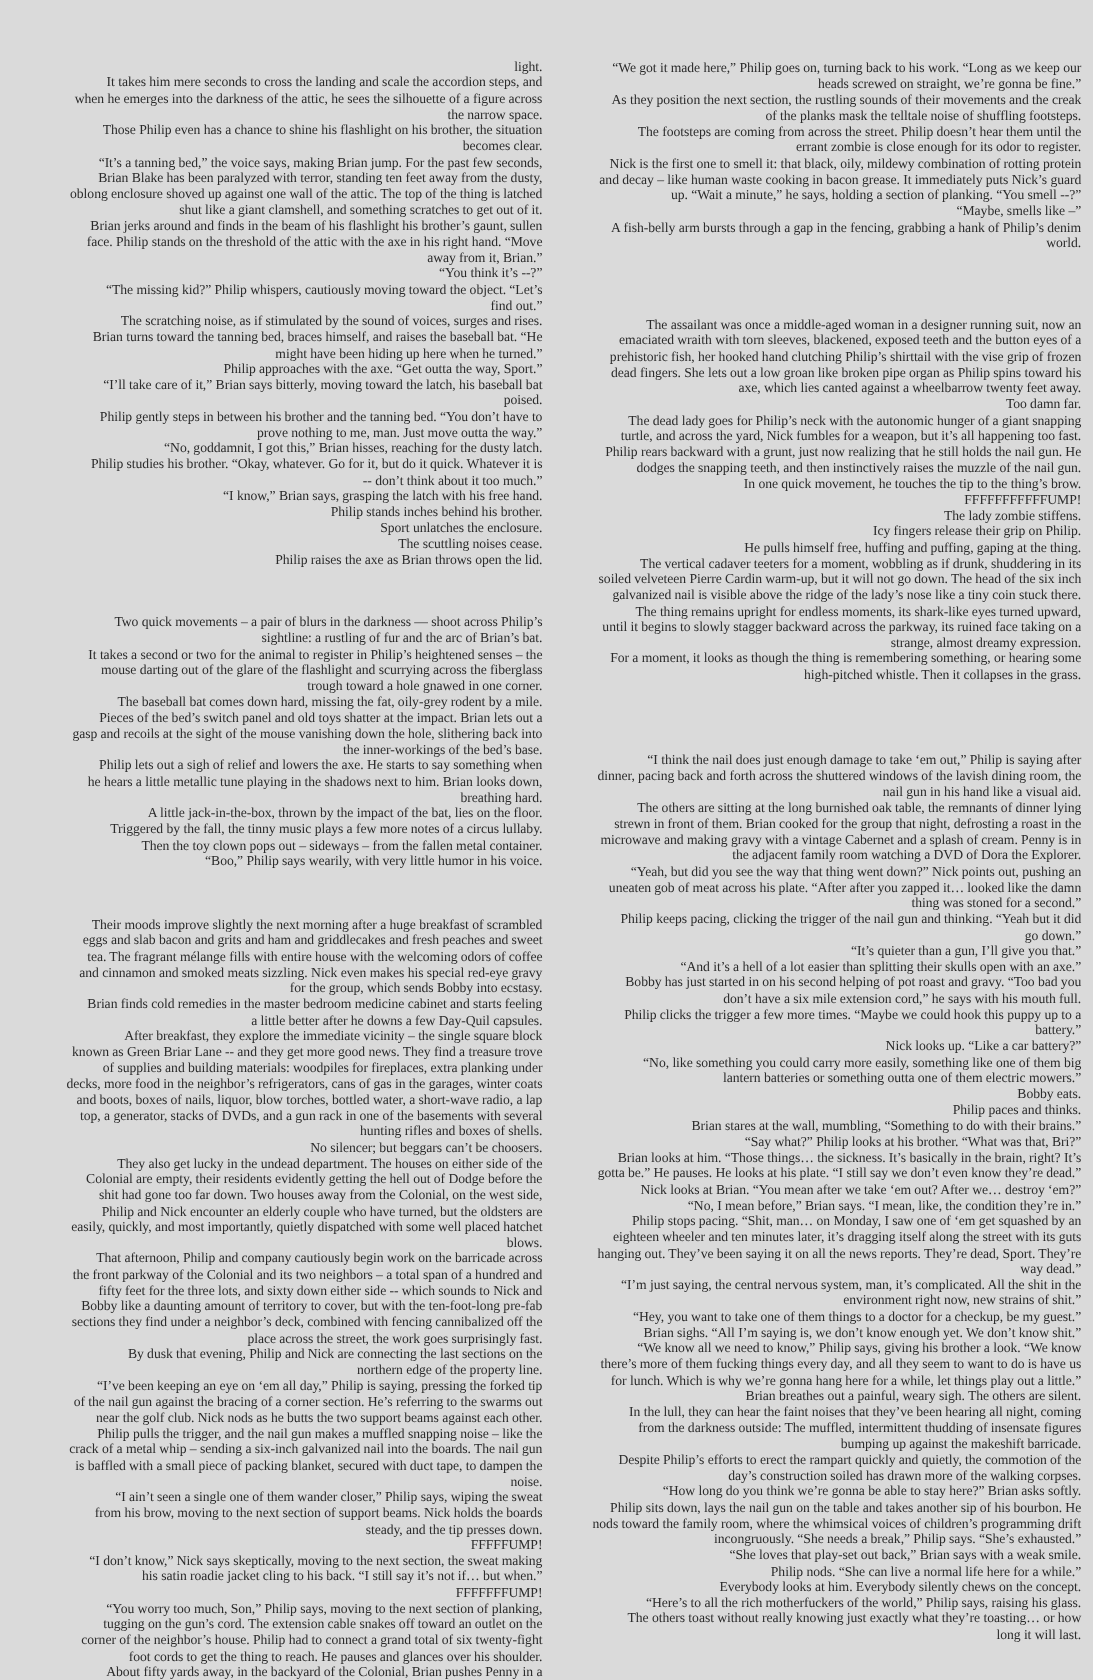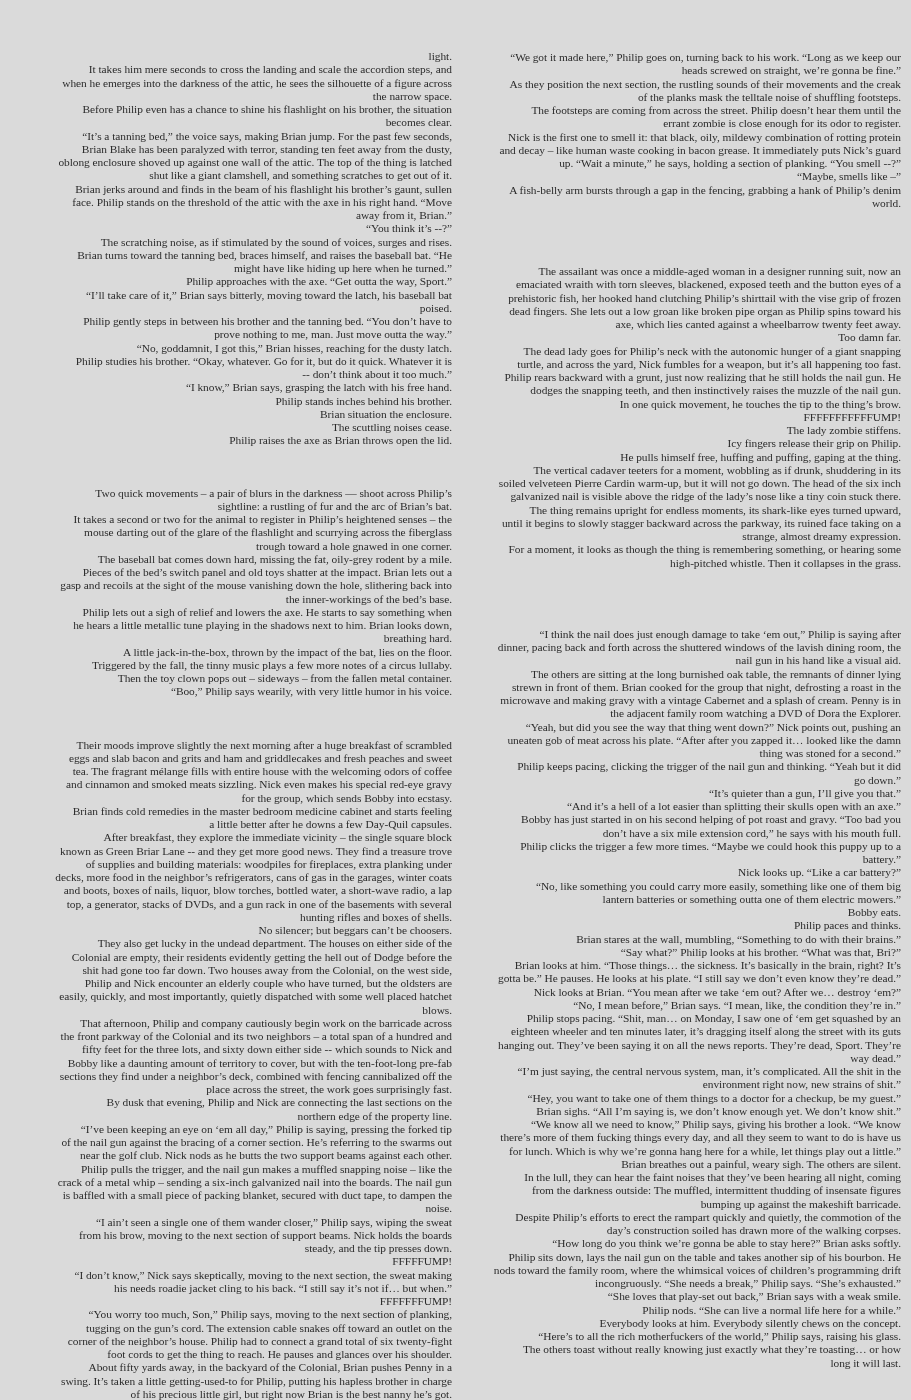"Before Philip even has a" p.para { text: Before -> Those }
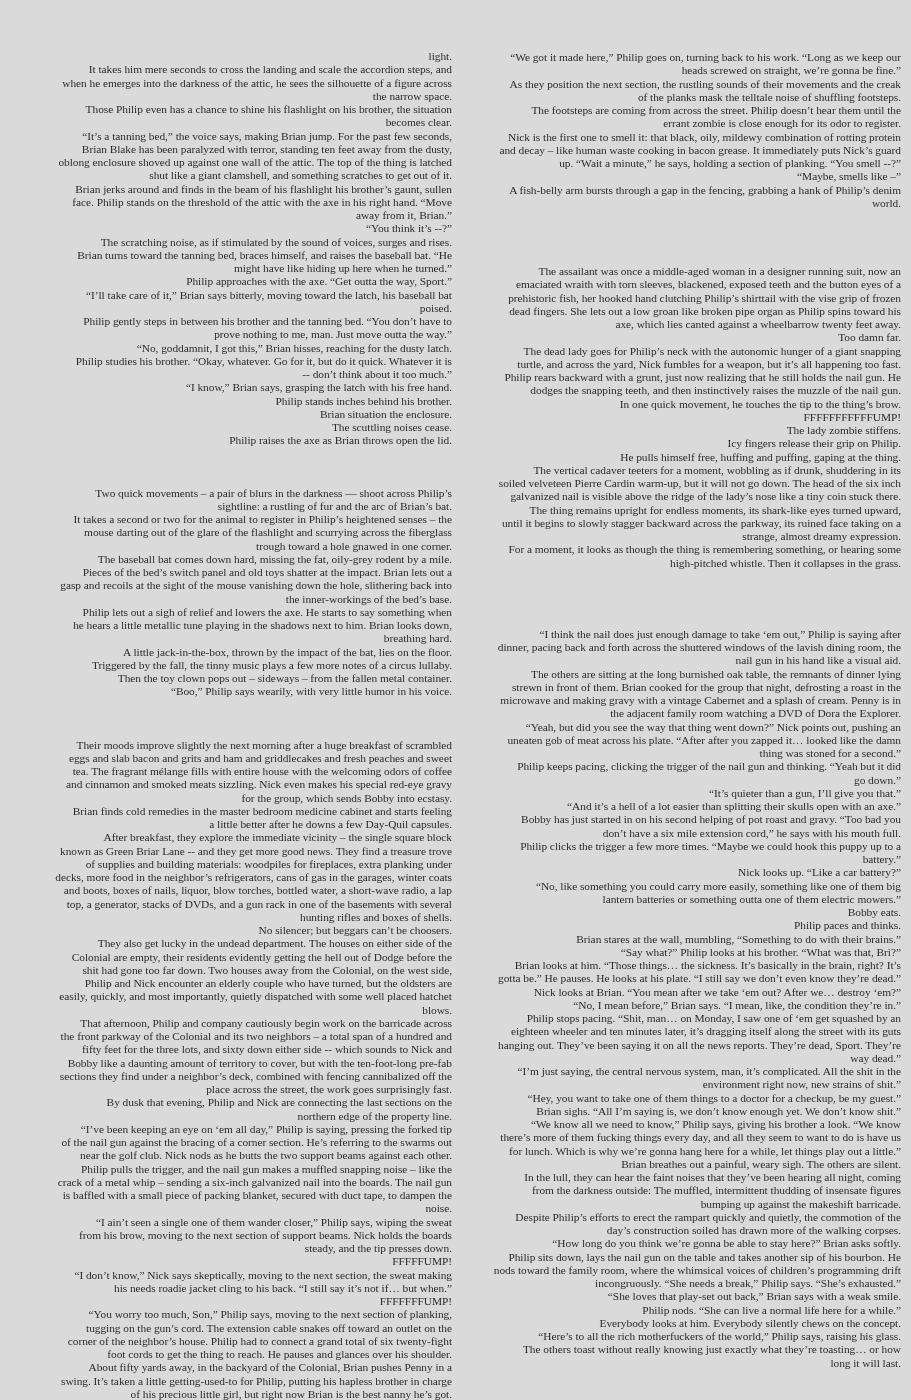"“The missing kid?” Philip whispers," p.para { html: none -> <p>“The missing kid?” Philip whispers, cautiously moving toward the object. “Let’s find out.”</p> }
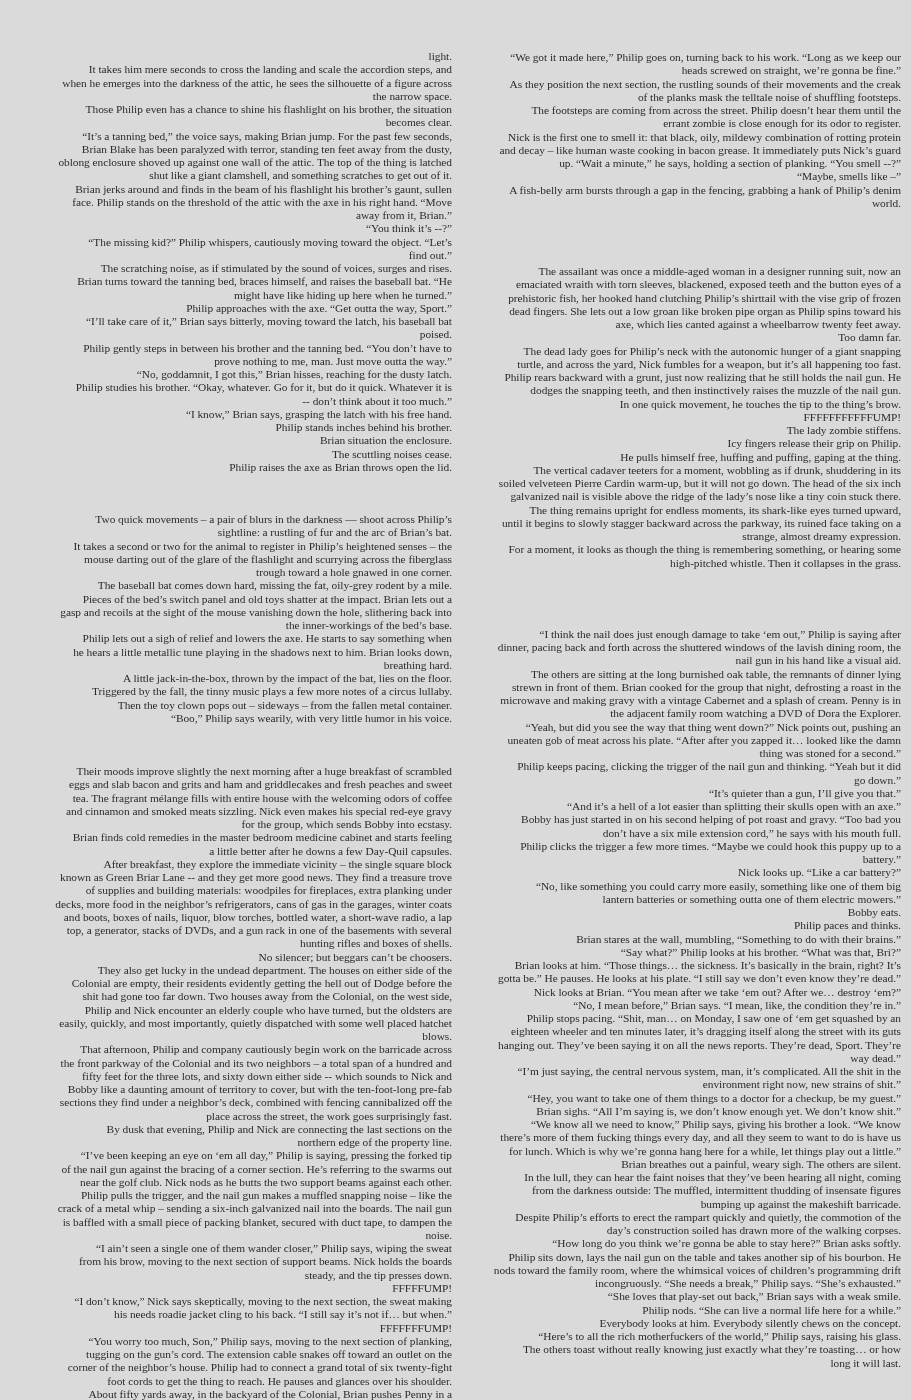"Brian turns toward the tanning" p.para { text: like -> been }
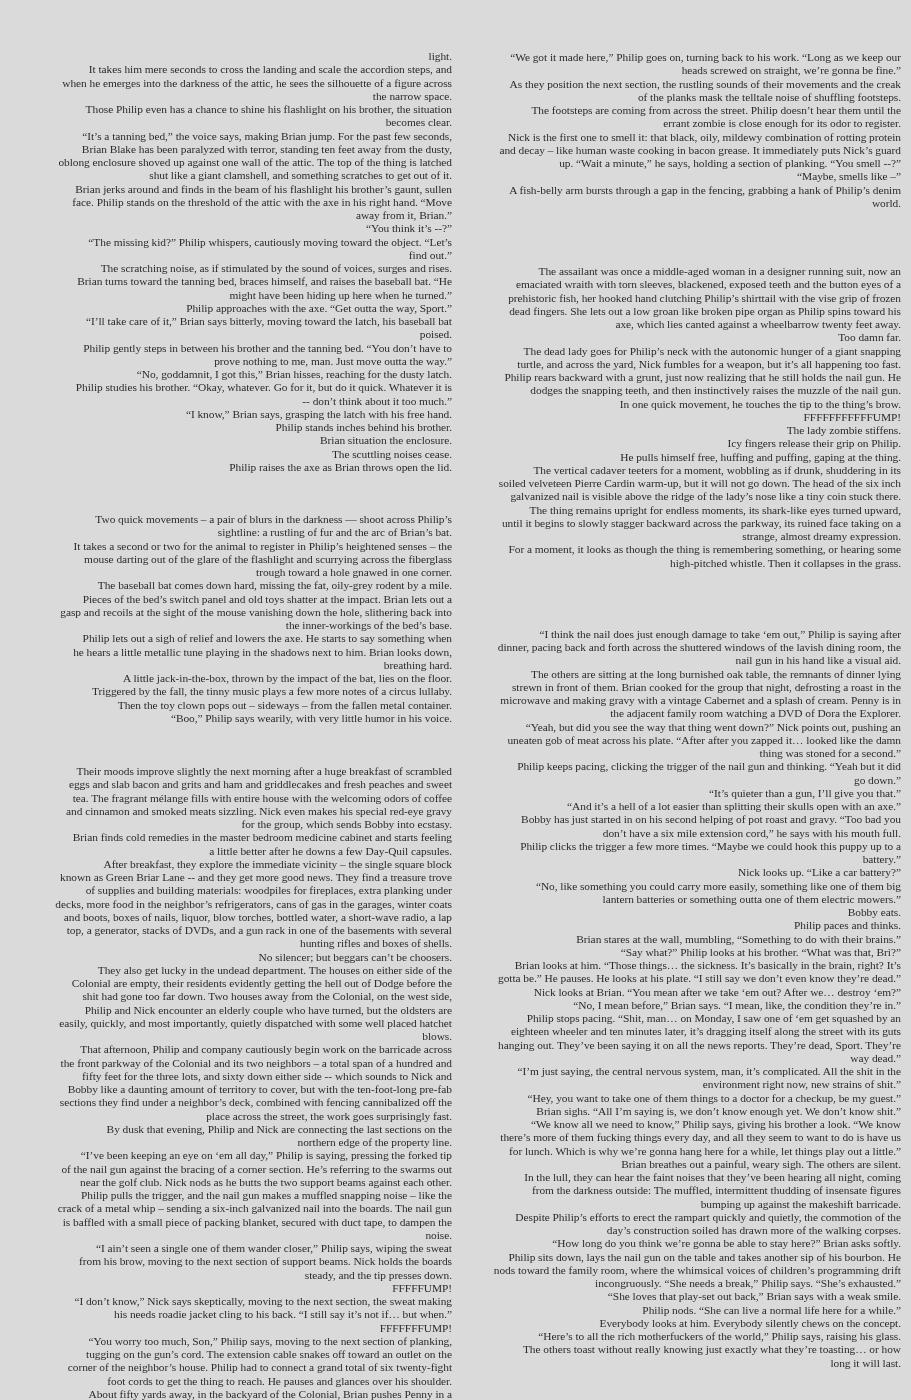"Brian situation the enclosure." p.para { text: Brian situation -> Sport unlatches }
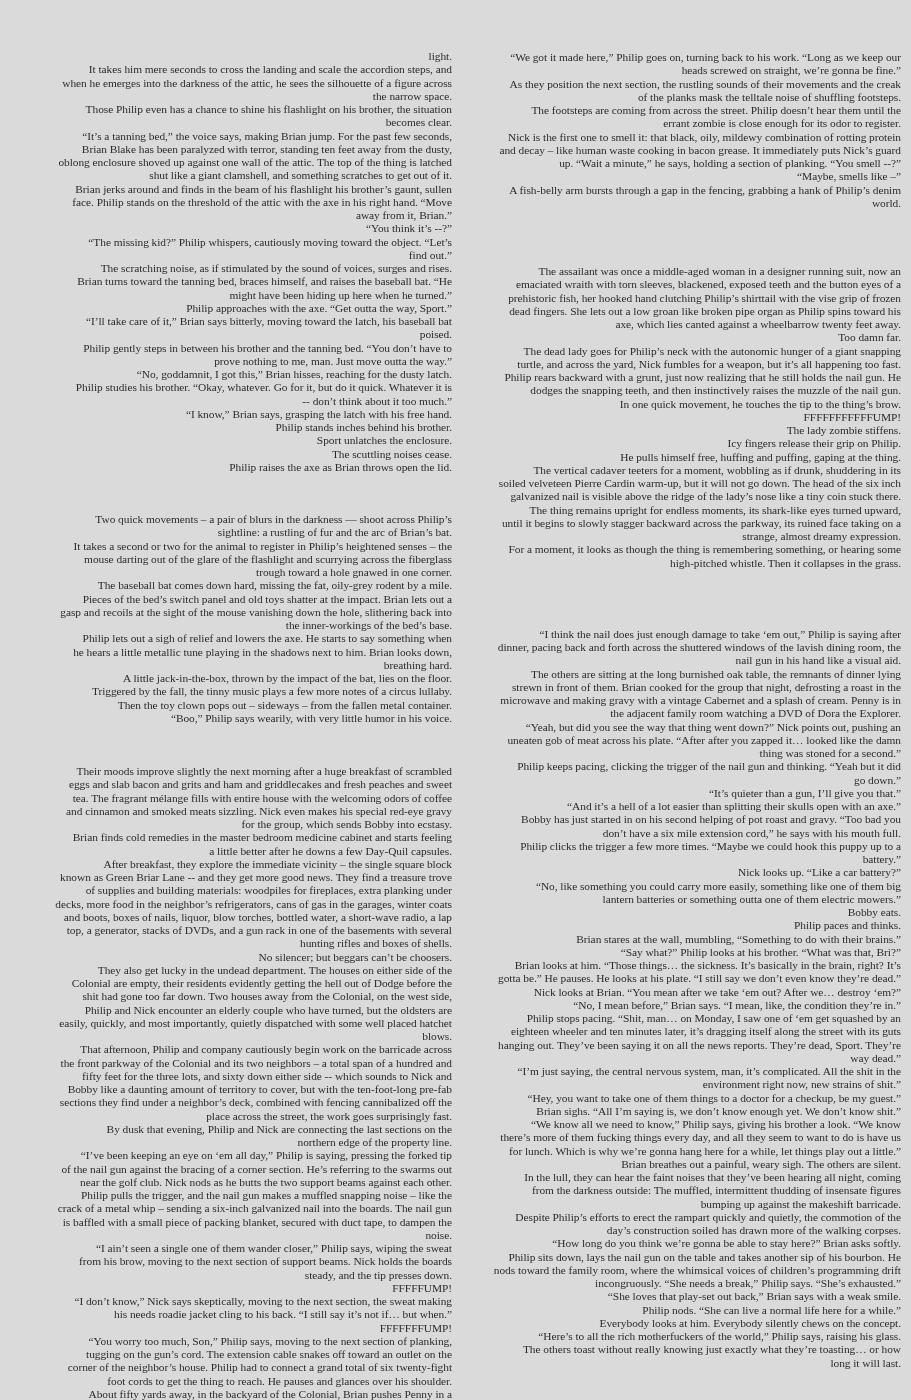"“I don’t know,” Nick says" p.para { text: needs -> satin }
